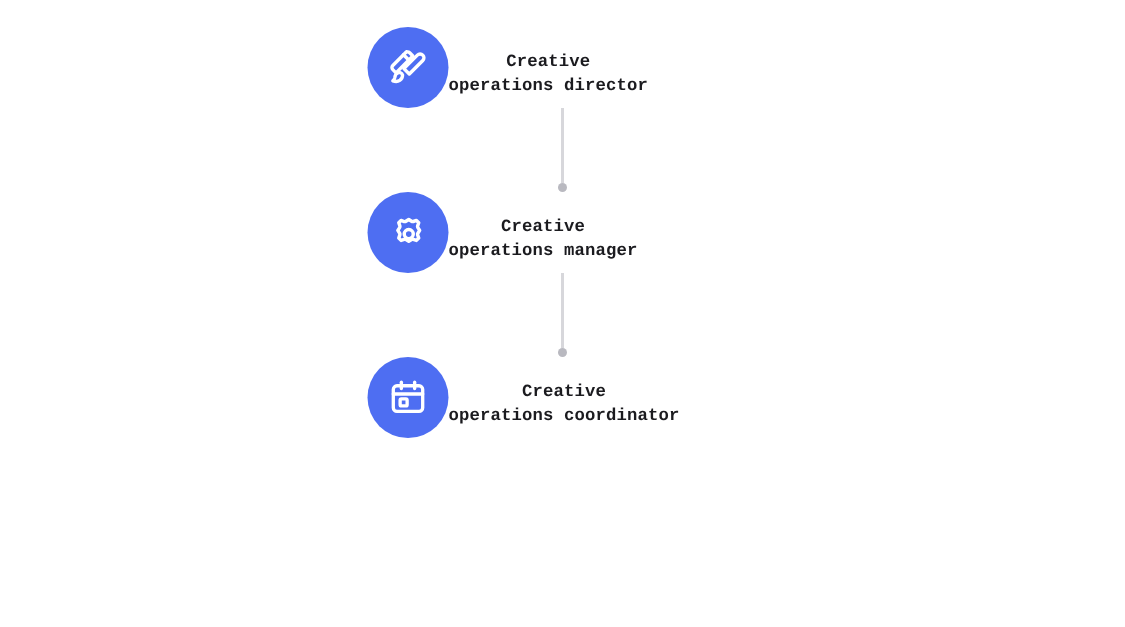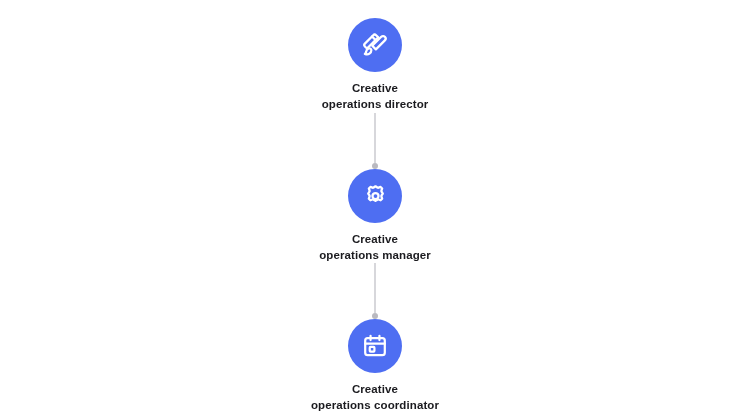"Creative" .node { flex-direction: column -> row; font-family: none -> Liberation Mono, monospace }
